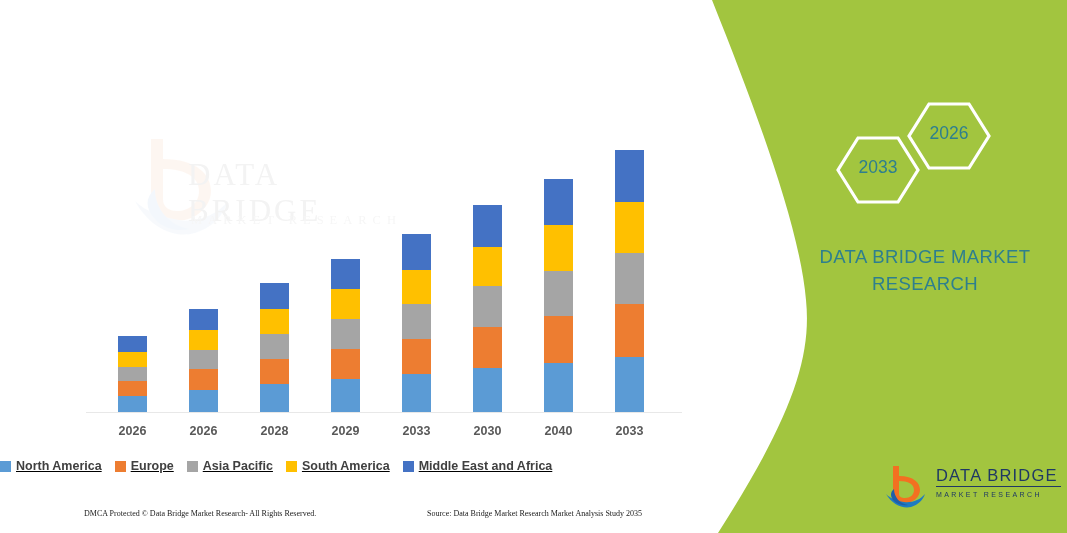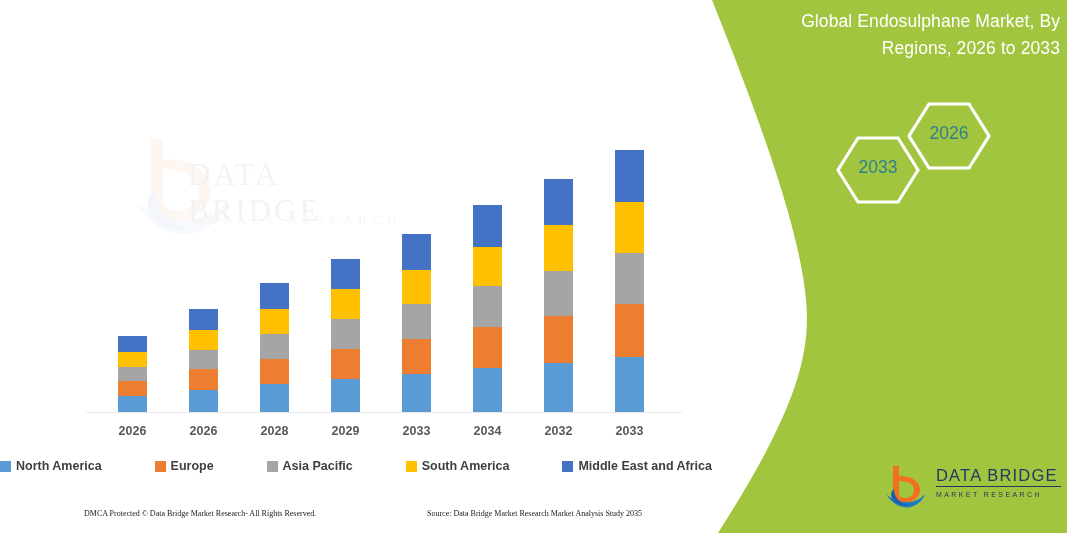"Global Endosulphane Market, By Regions," div.panel-title { html: <div>Global Endosulphane Market, By Regions, 2026 to 2033</div> -> none }
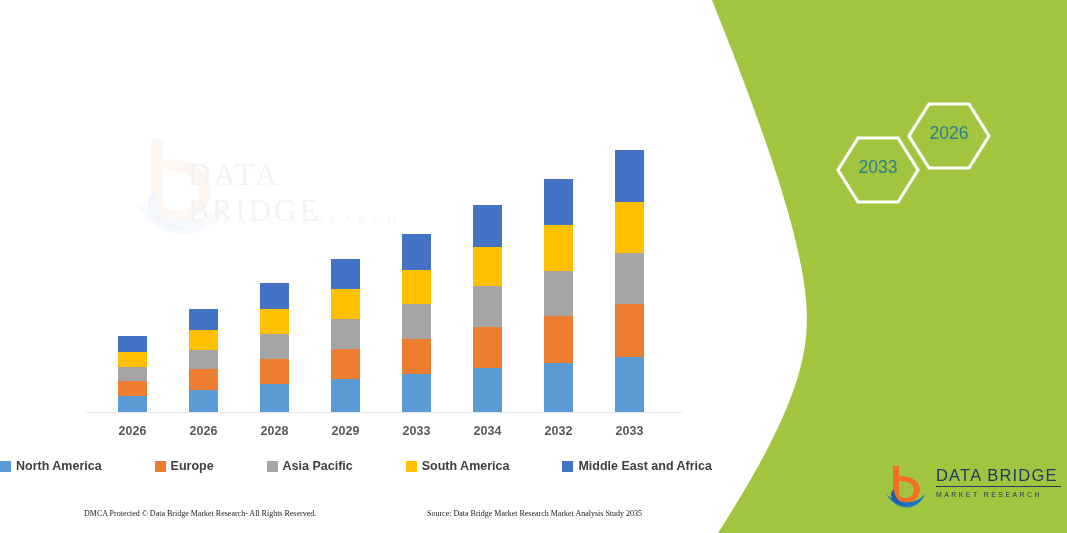"DATA BRIDGE MARKET RESEARCH" div.dbmr-text { html: none -> <div>DATA BRIDGE MARKET RESEARCH</div> }
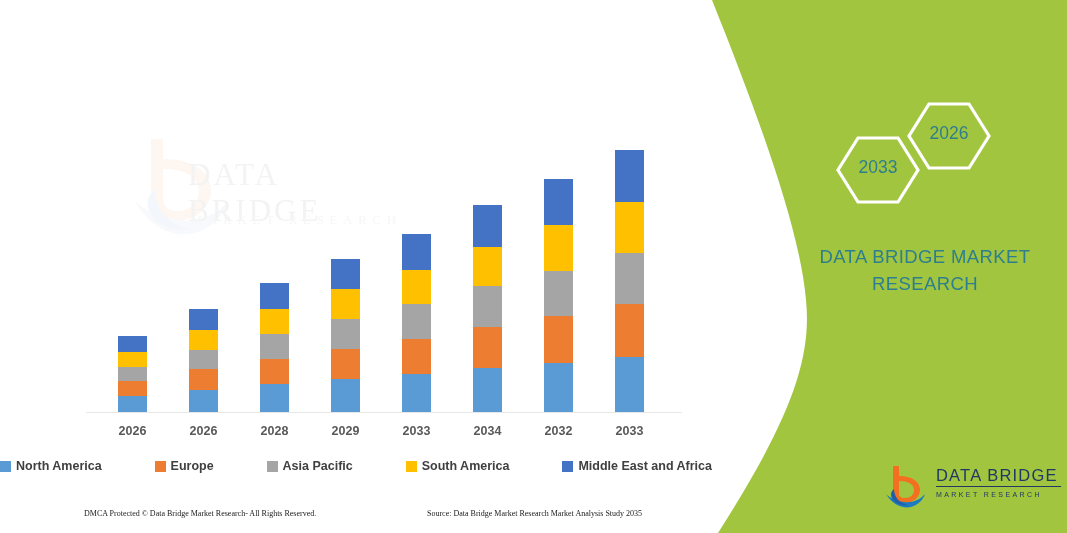"2034" div.xlab { text: 2034 -> 2030 }
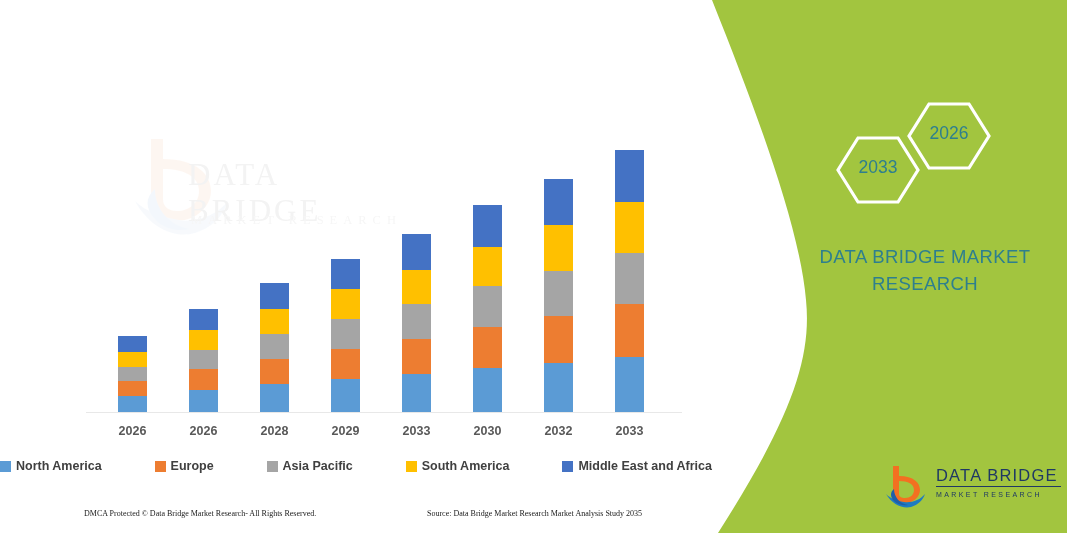"2032" div.xlab { text: 2032 -> 2040 }
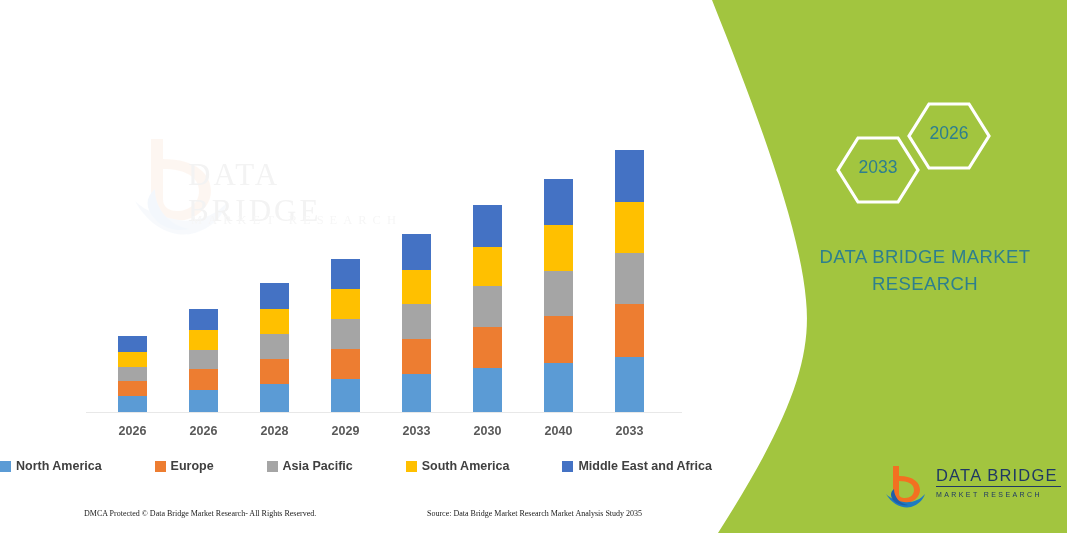"North America" .legend { justify-content: space-between -> flex-start; text-decoration: none -> underline }
